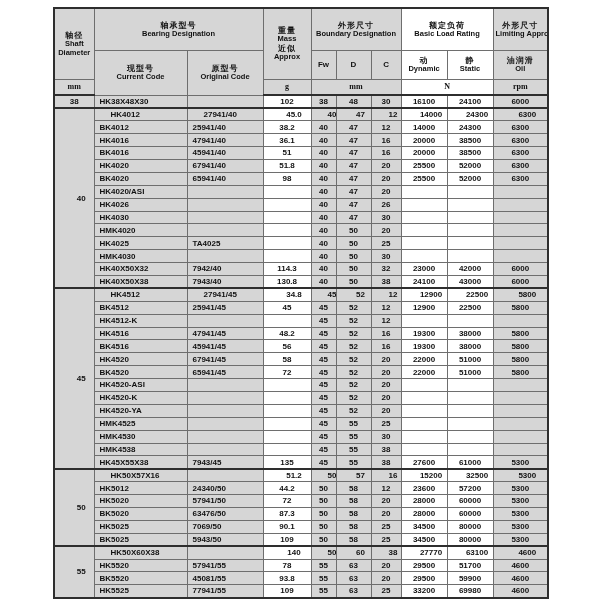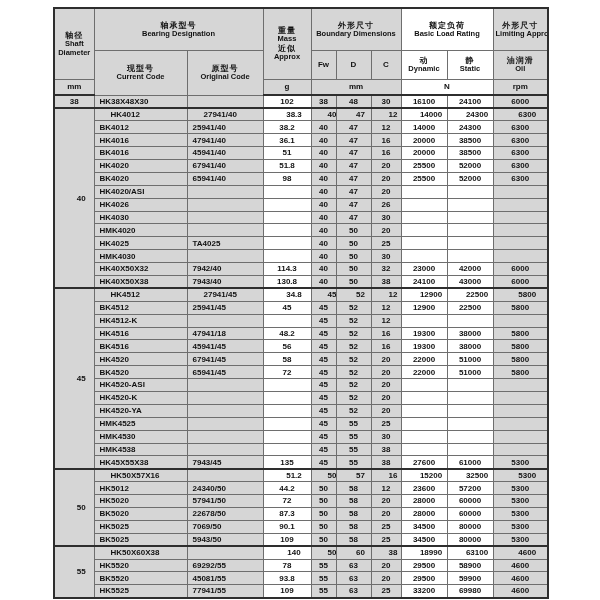"Boundary Dimensions" span.en { text: Dimensions -> Designation }
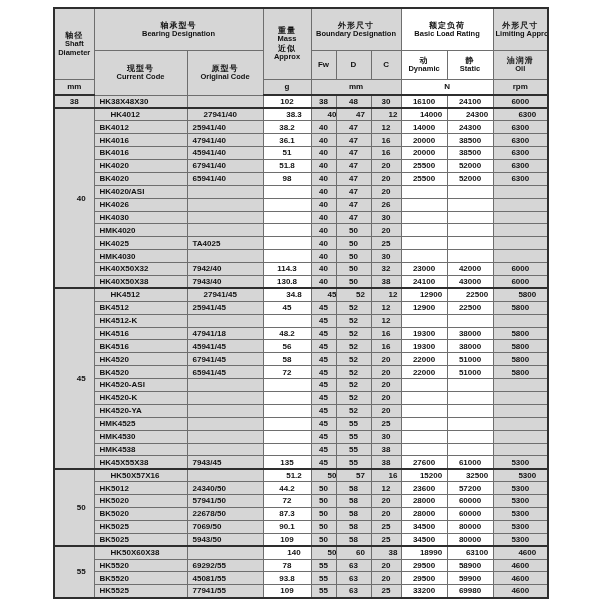"mm" thead tr.h3 th { font-family: none -> Liberation Serif, serif }
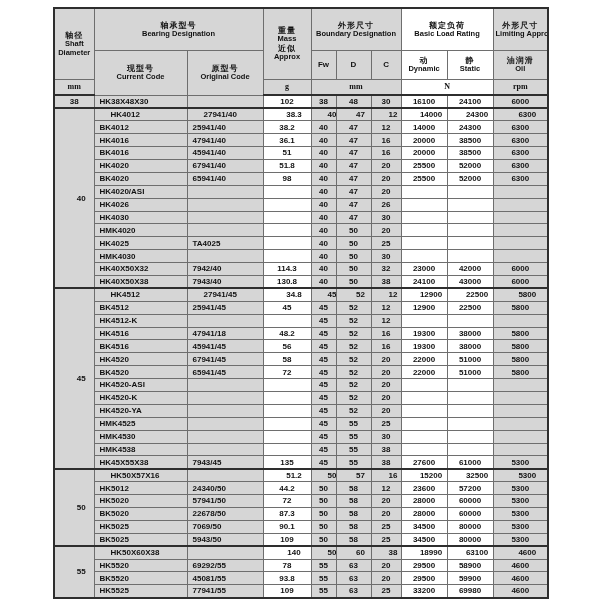"38.3" td.white { text: 38.3 -> 45.0 }
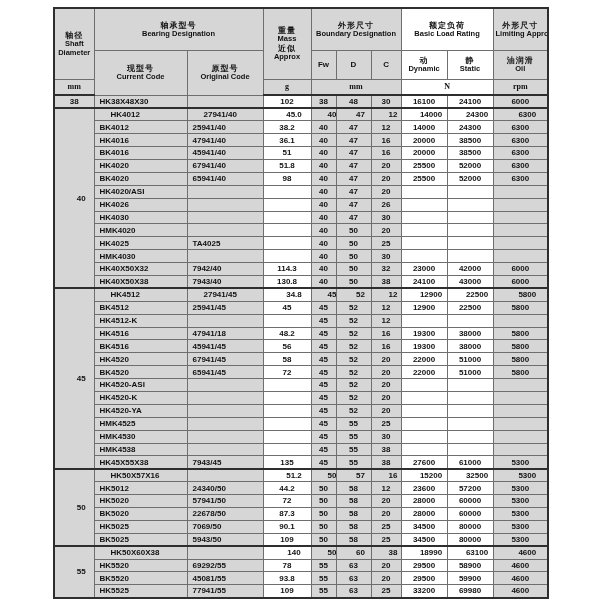"47941/18" td.gray { text: 47941/18 -> 47941/45 }
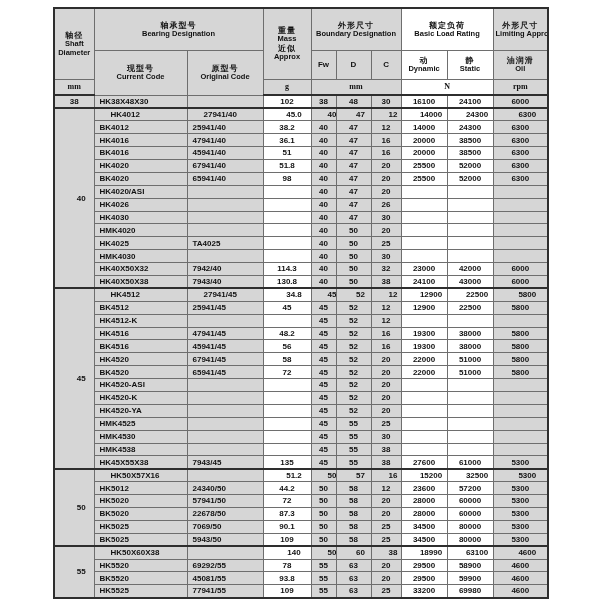"22678/50" td.gray { text: 22678/50 -> 63476/50 }
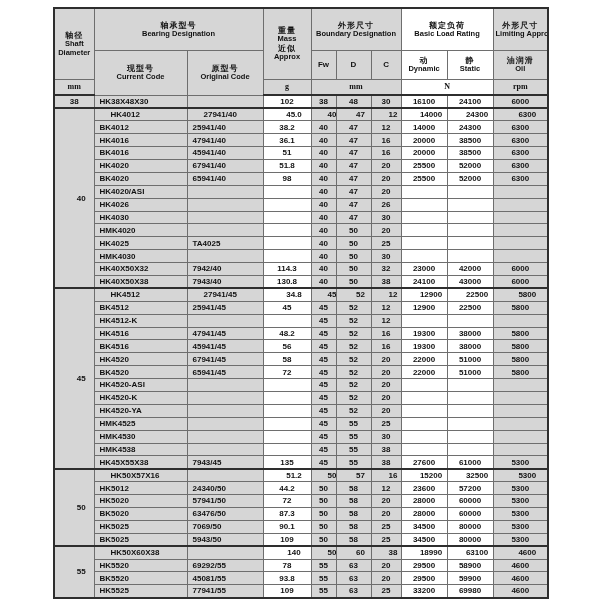"18990" td.white { text: 18990 -> 27770 }
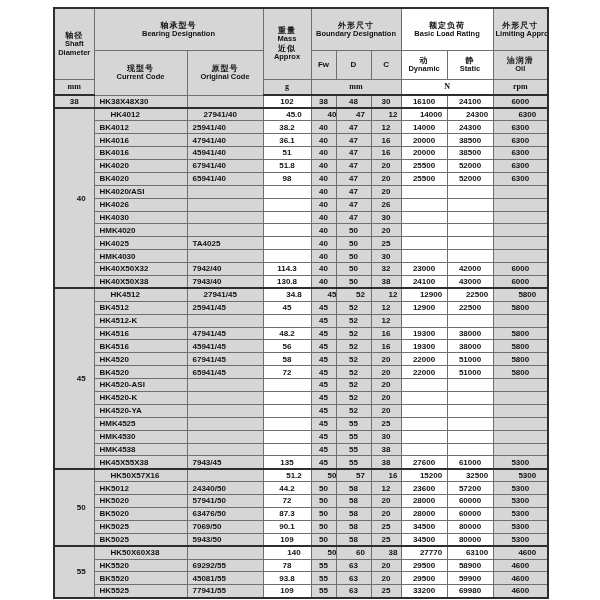"69292/55" td.gray { text: 69292/55 -> 57941/55 }
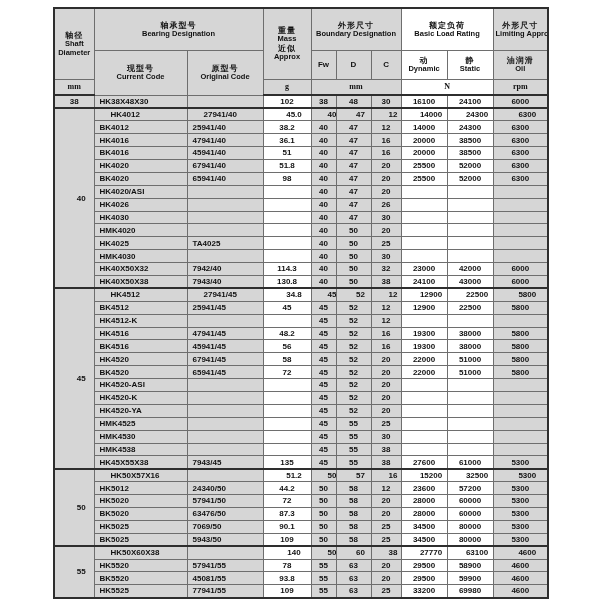"58900" td.white { text: 58900 -> 51700 }
